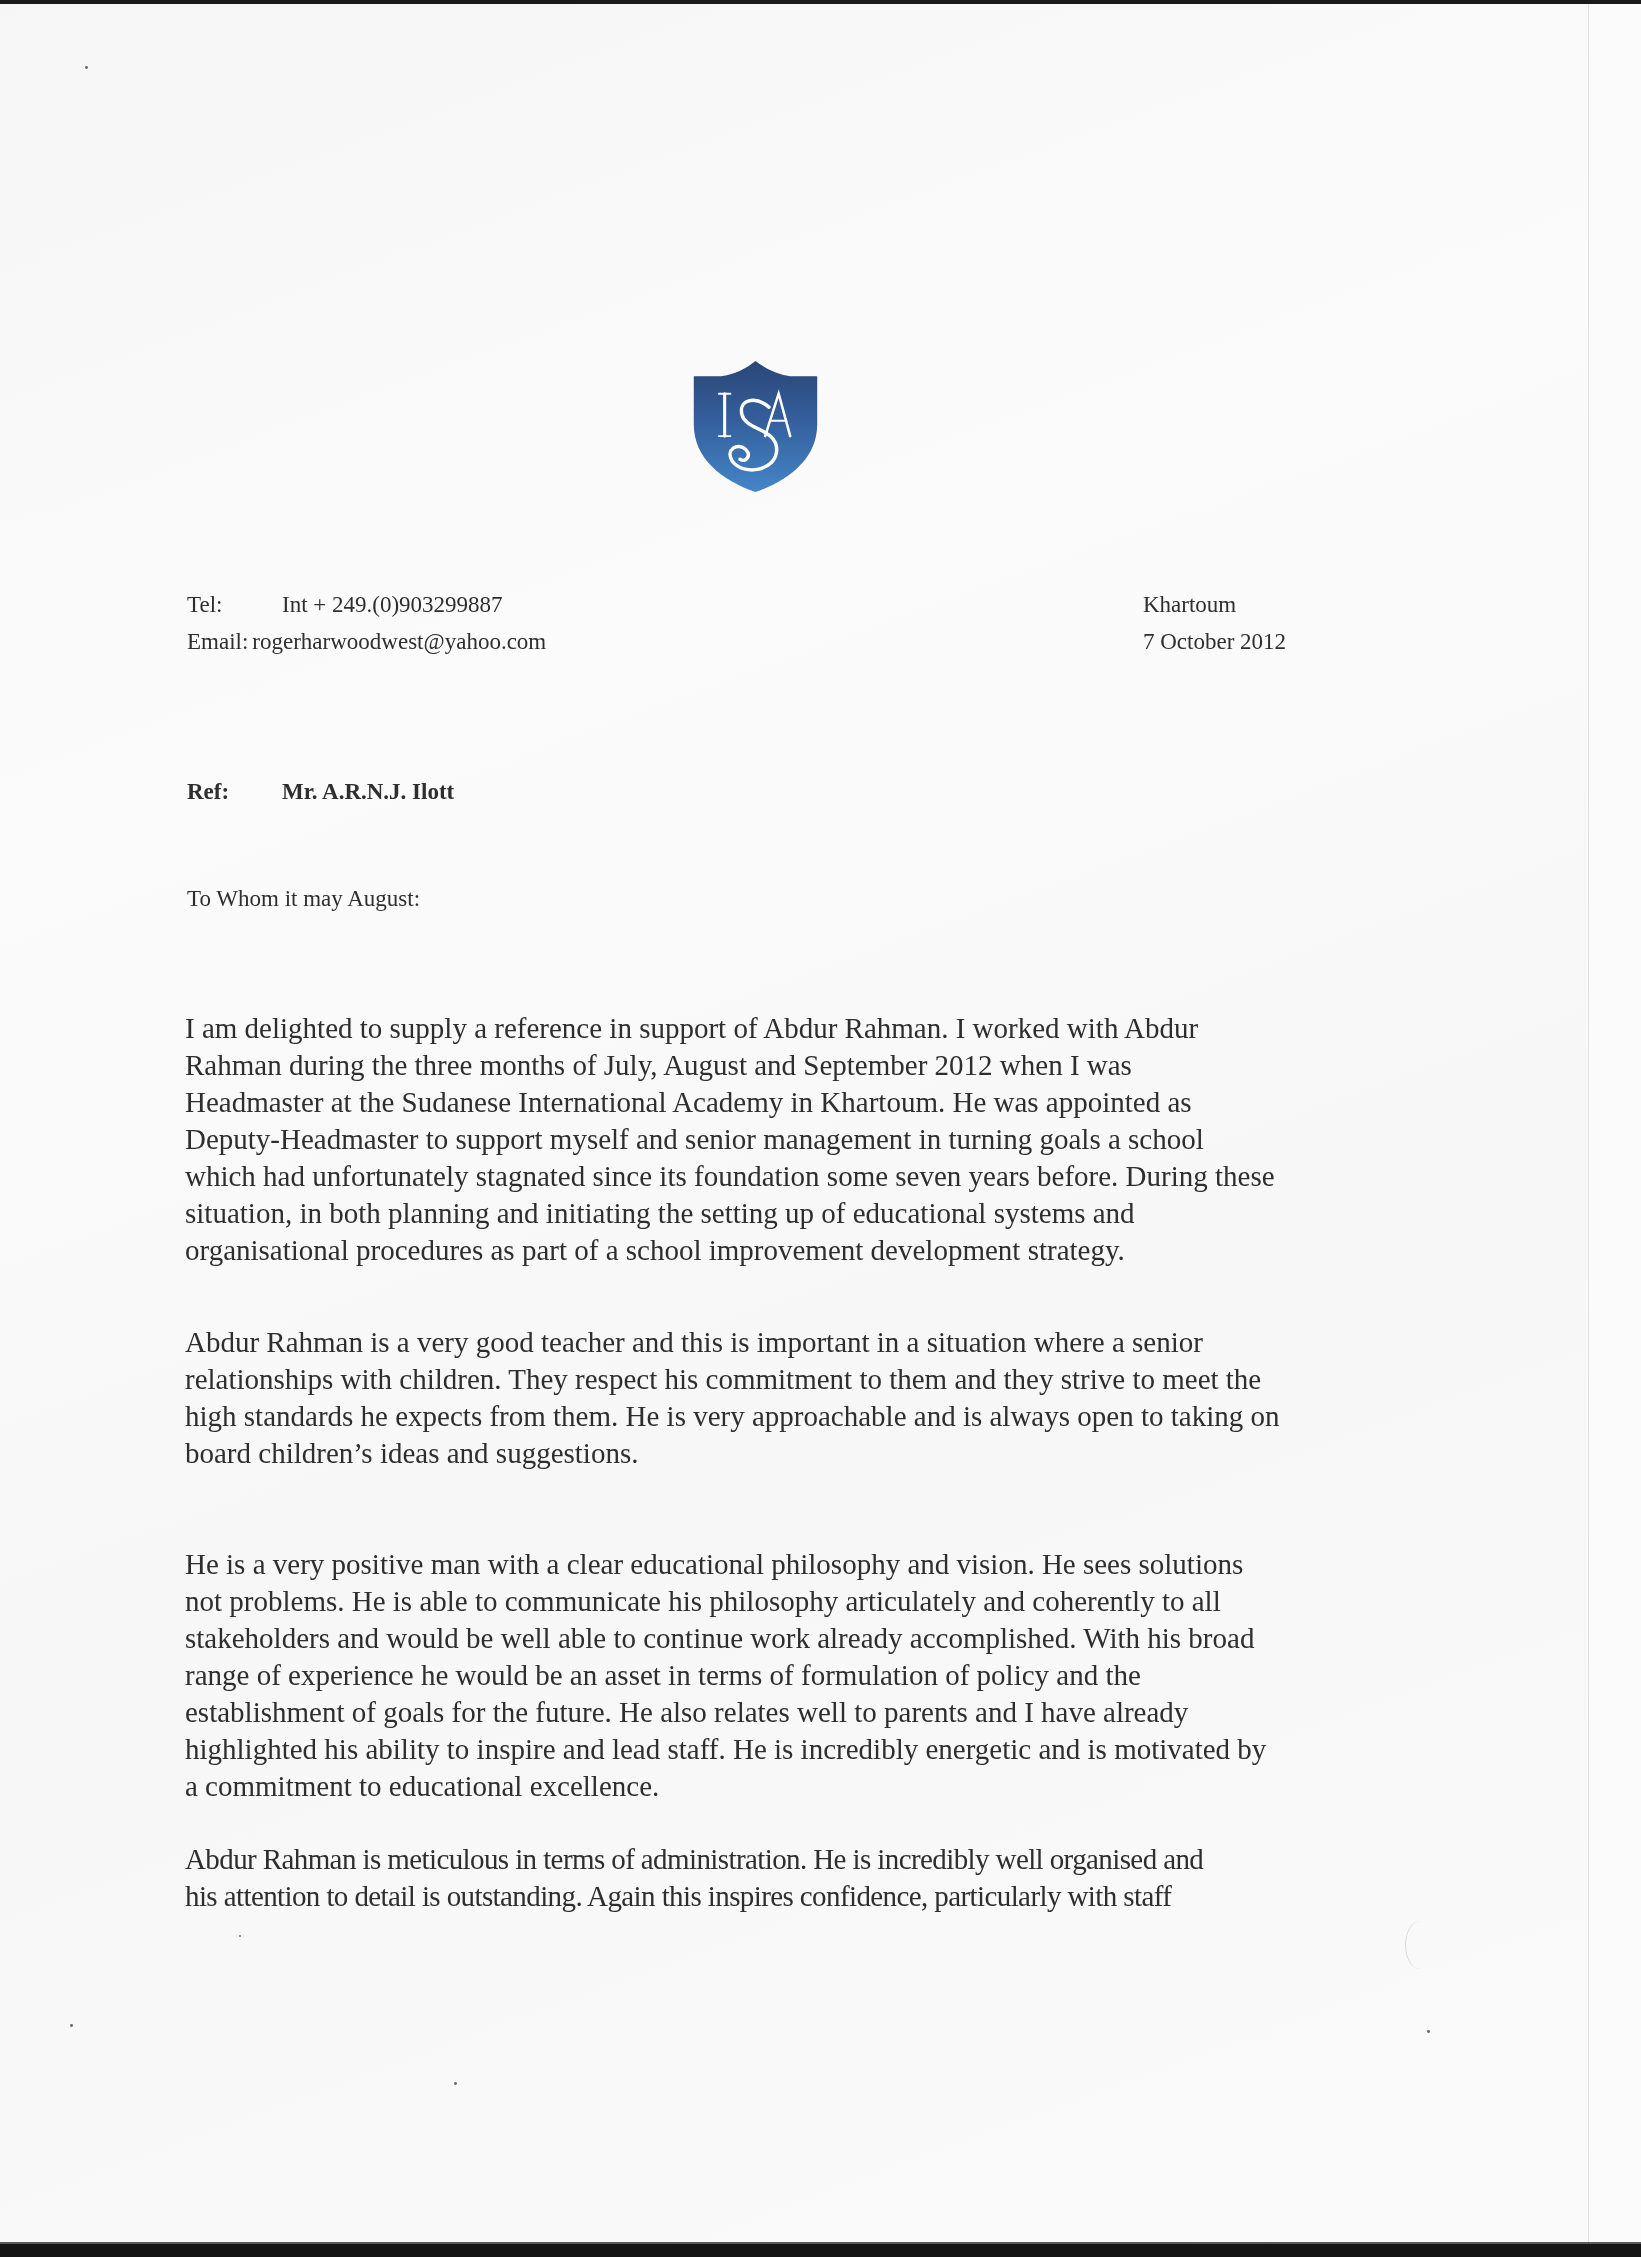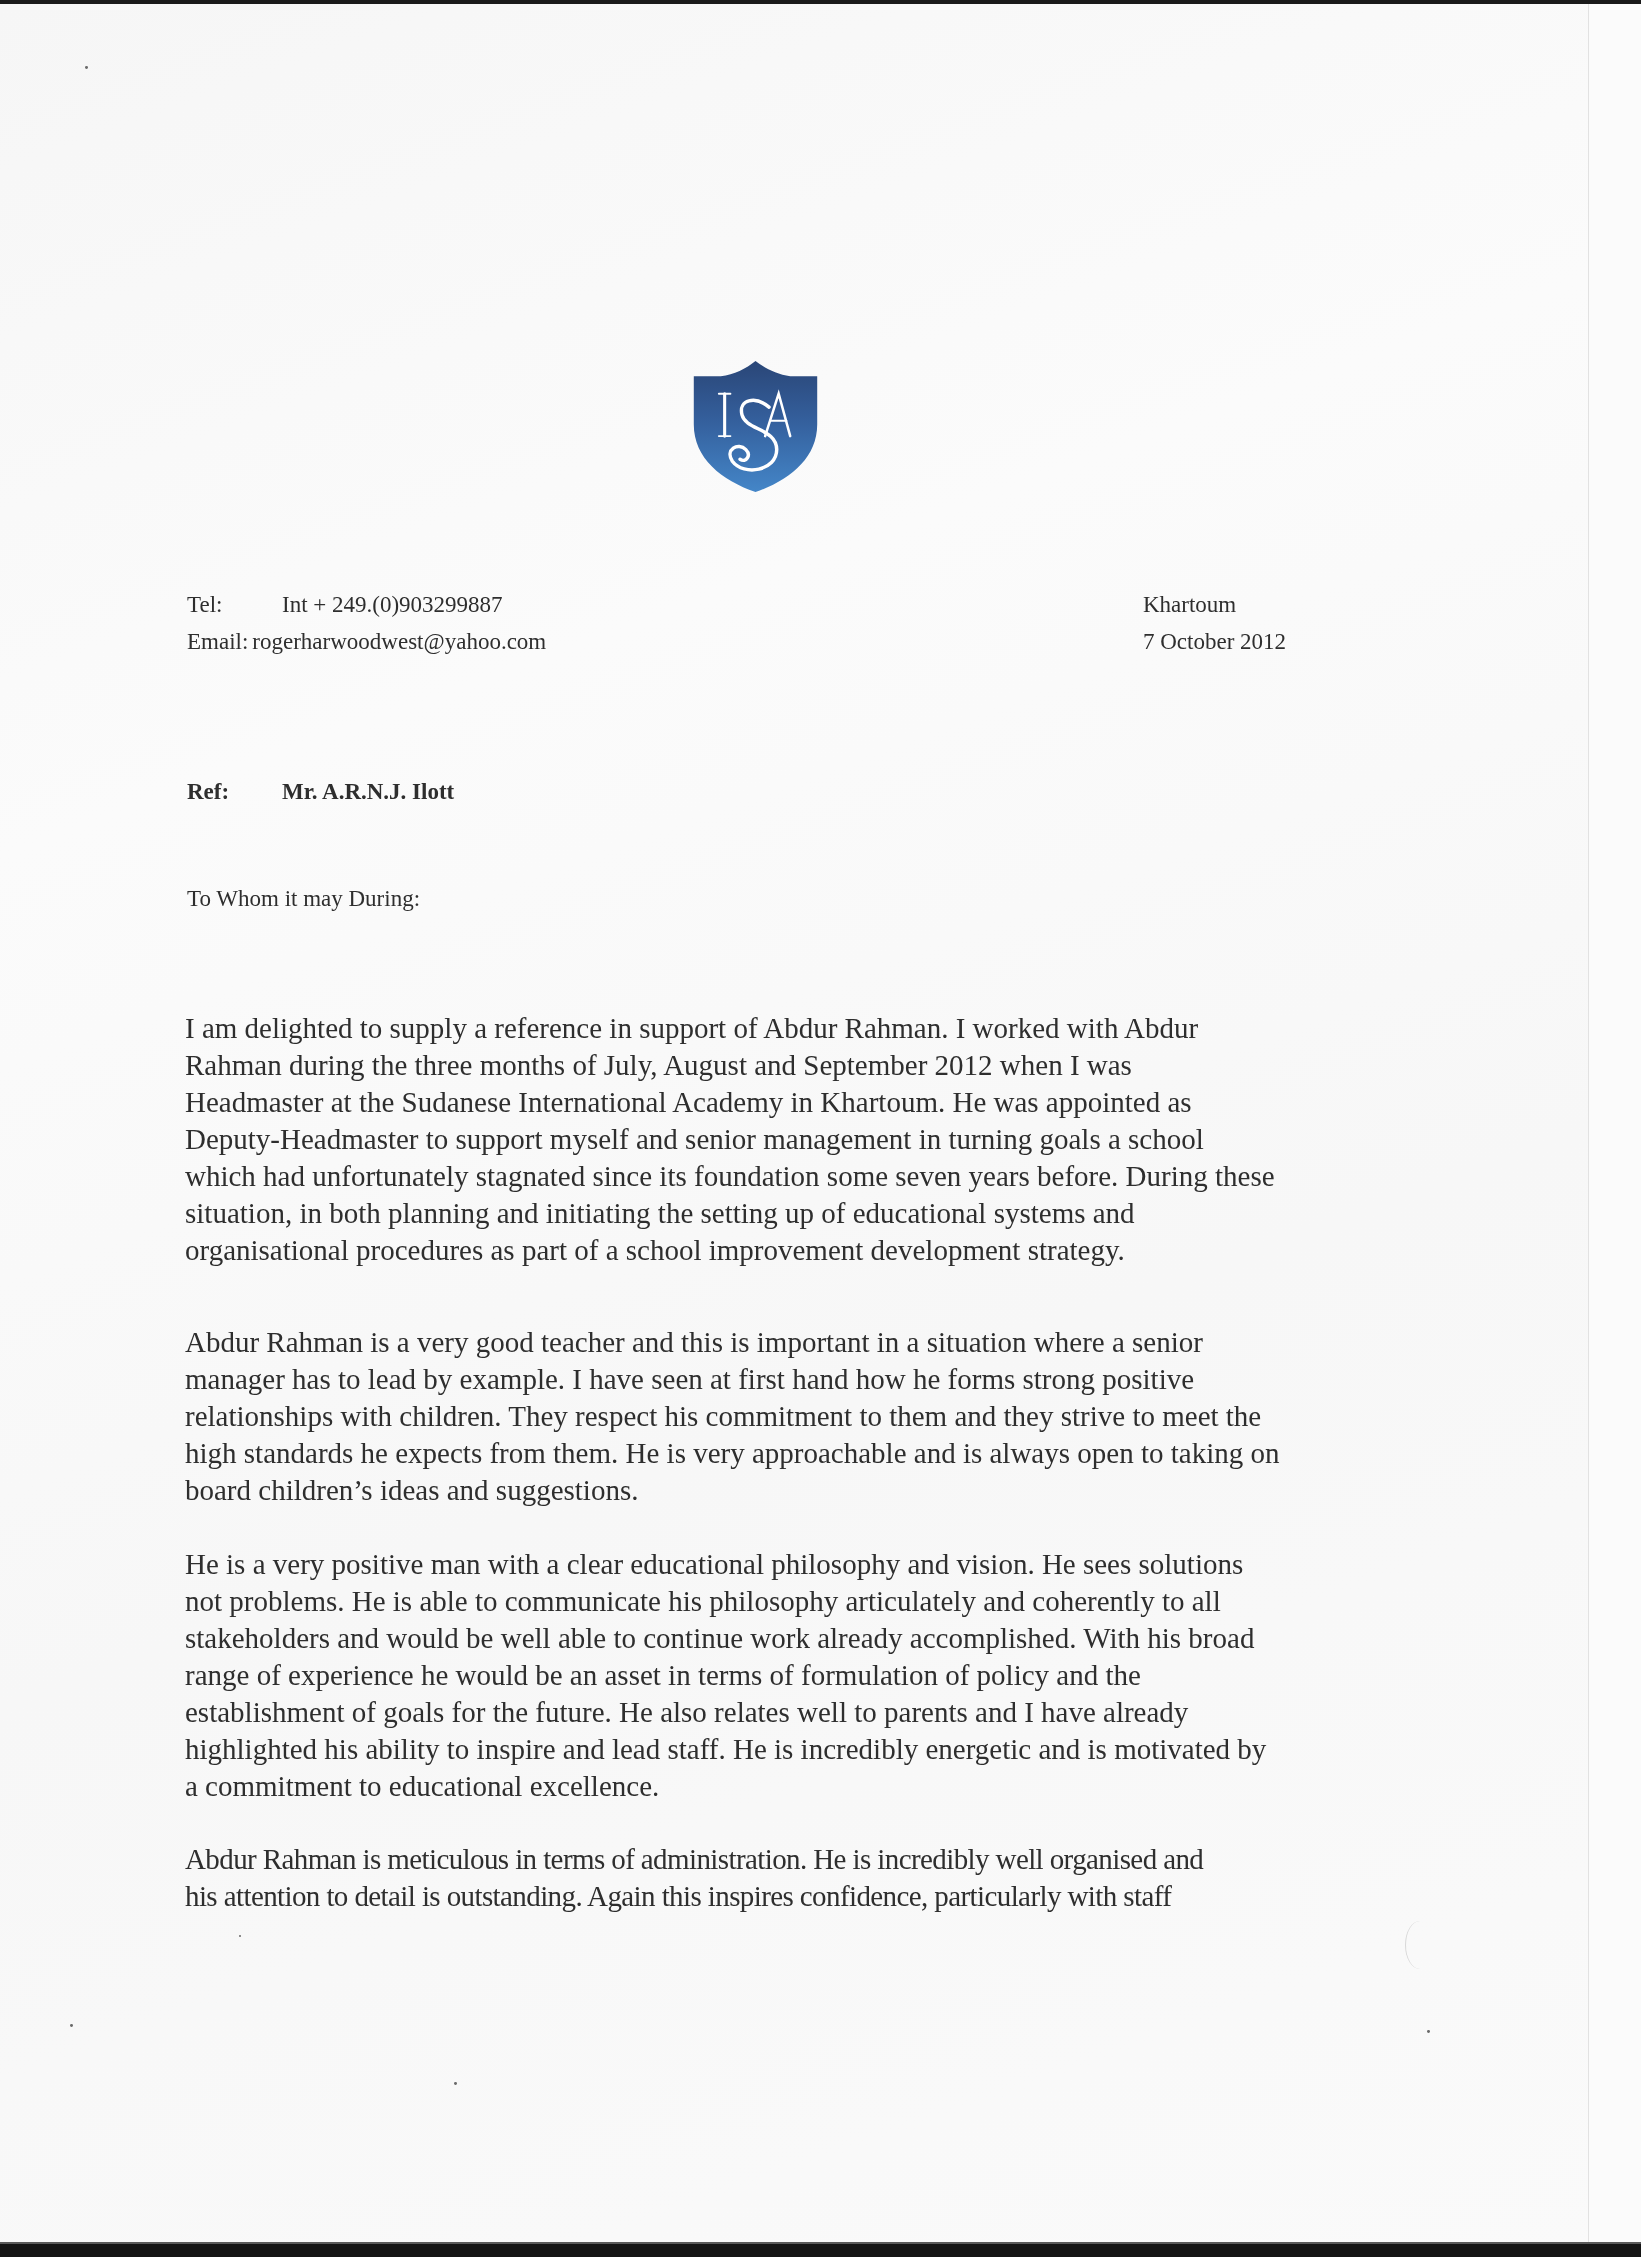"To Whom it may During:" div.text { text: During -> August }
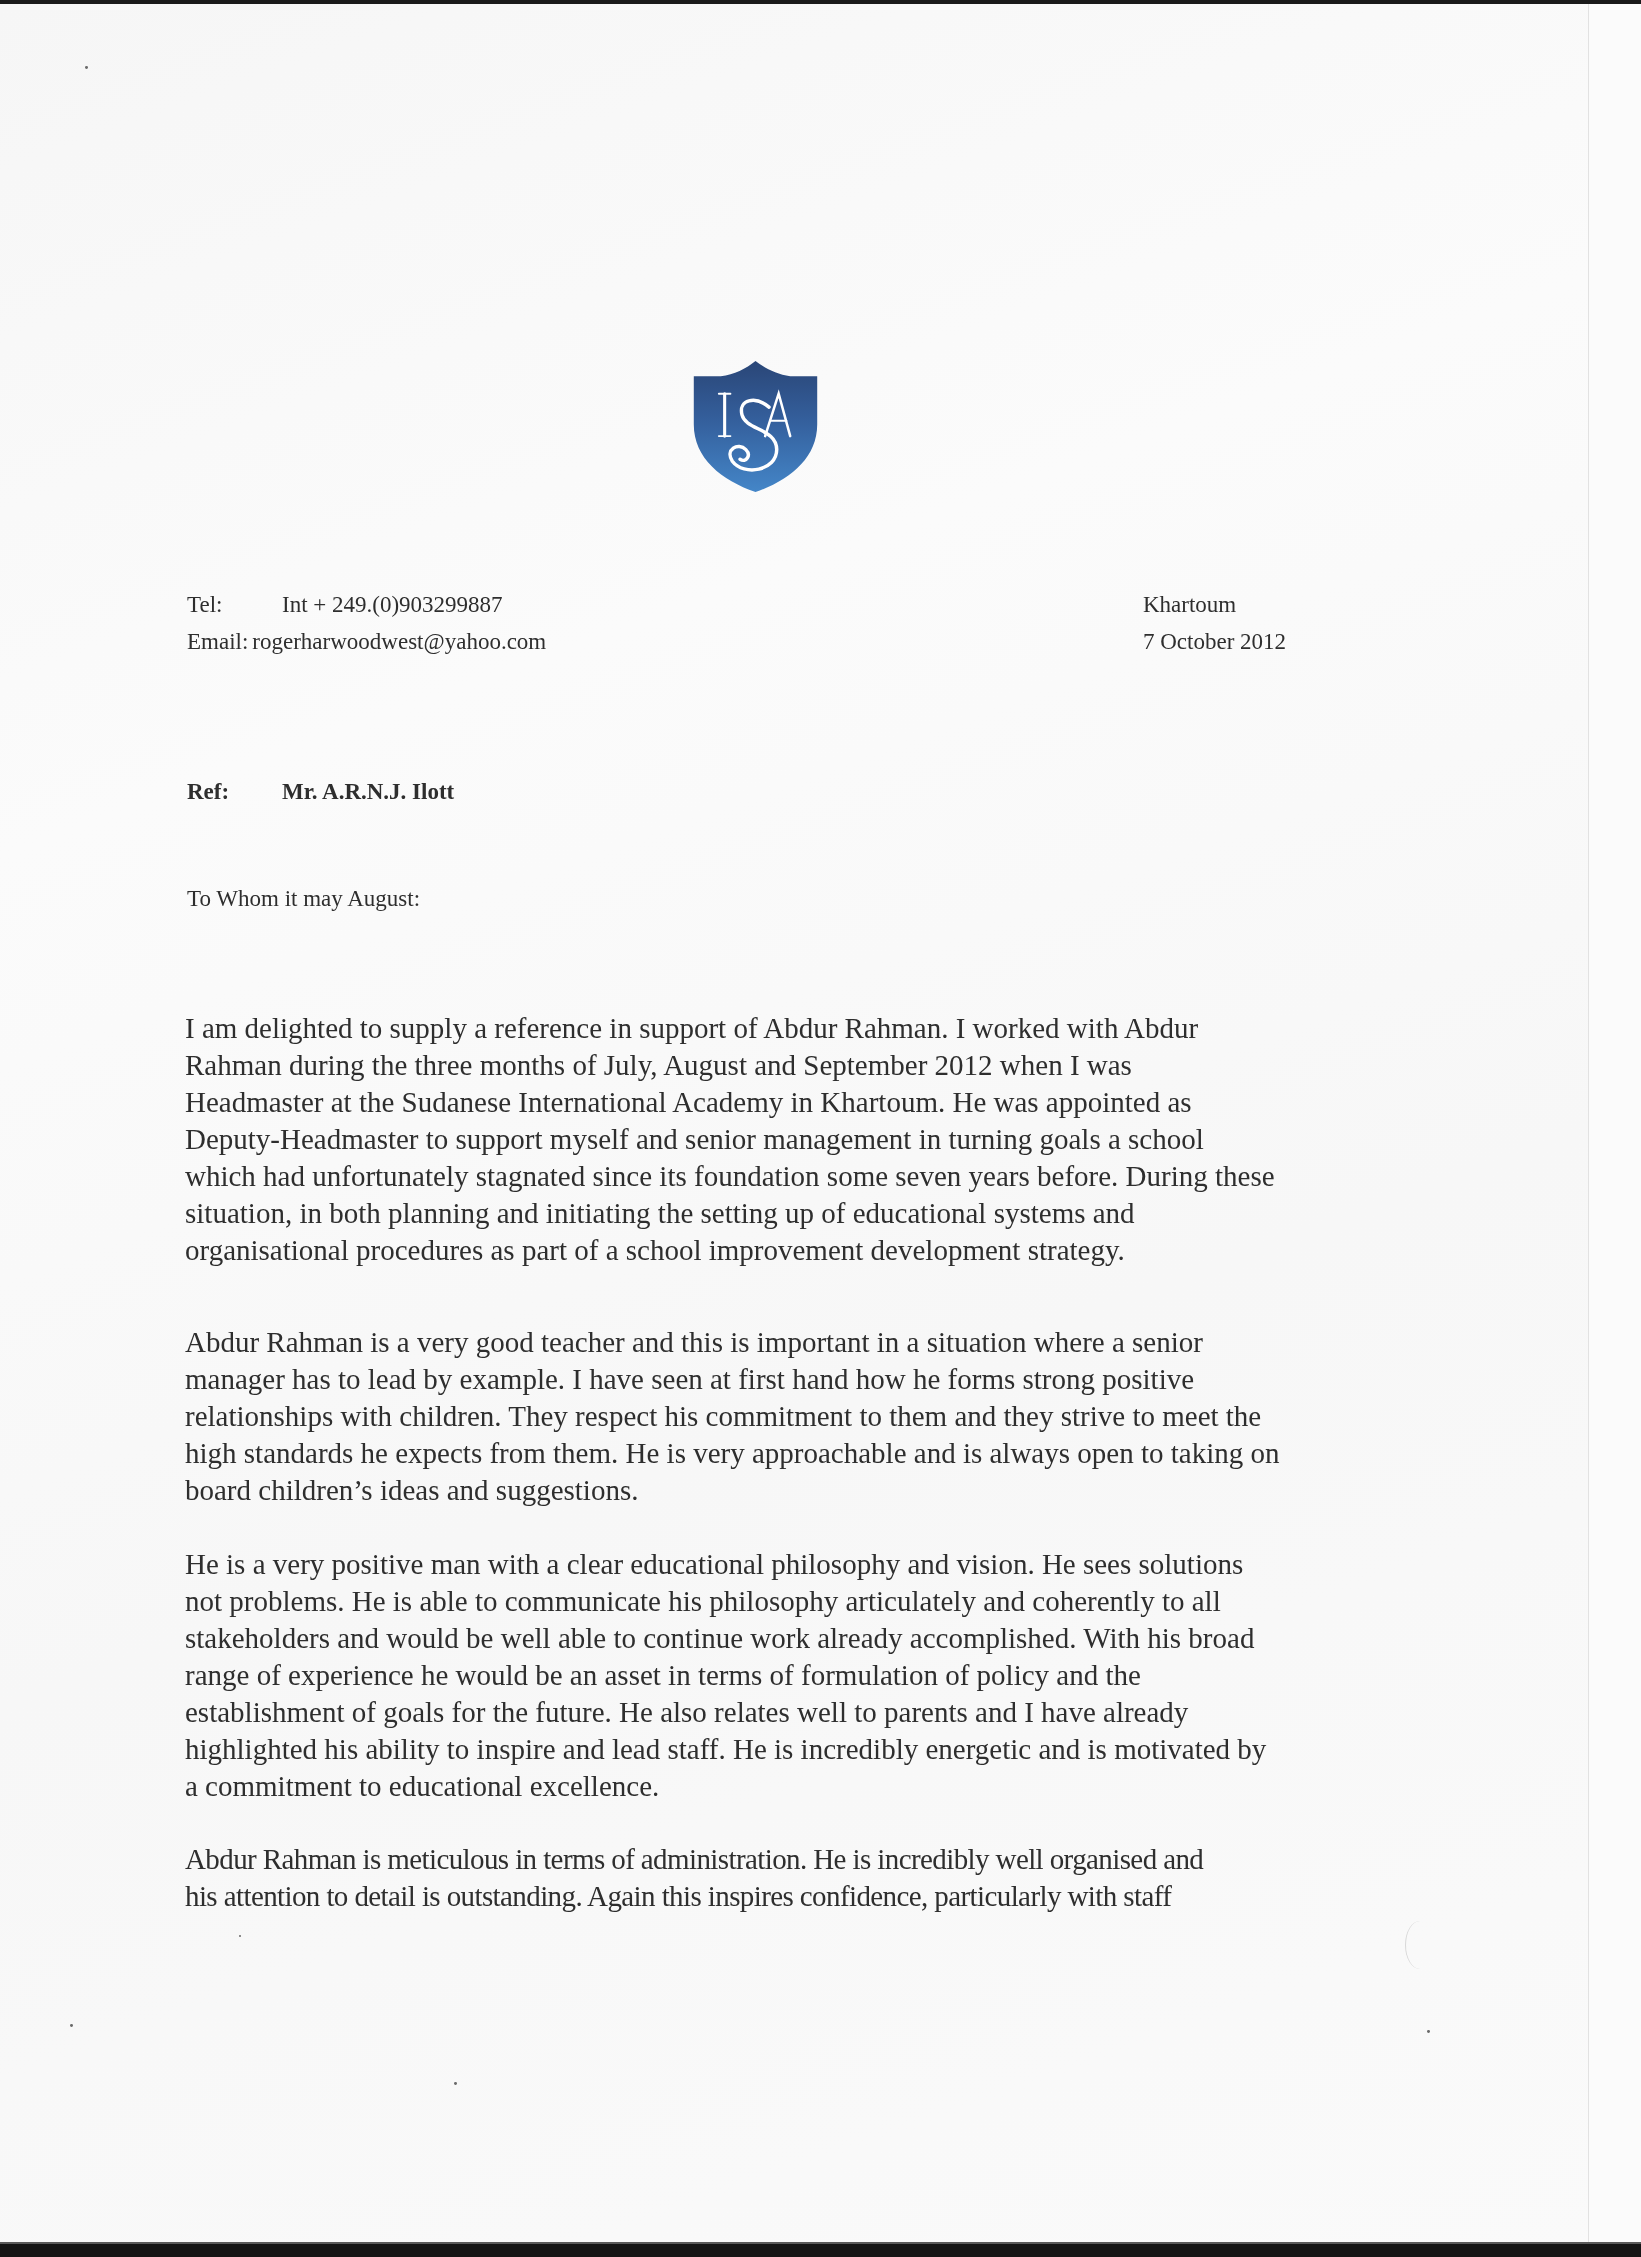"manager has to lead by" span.line { html: <span>manager has to lead by example. I have seen at first hand how he forms strong positive</span> -> none }
